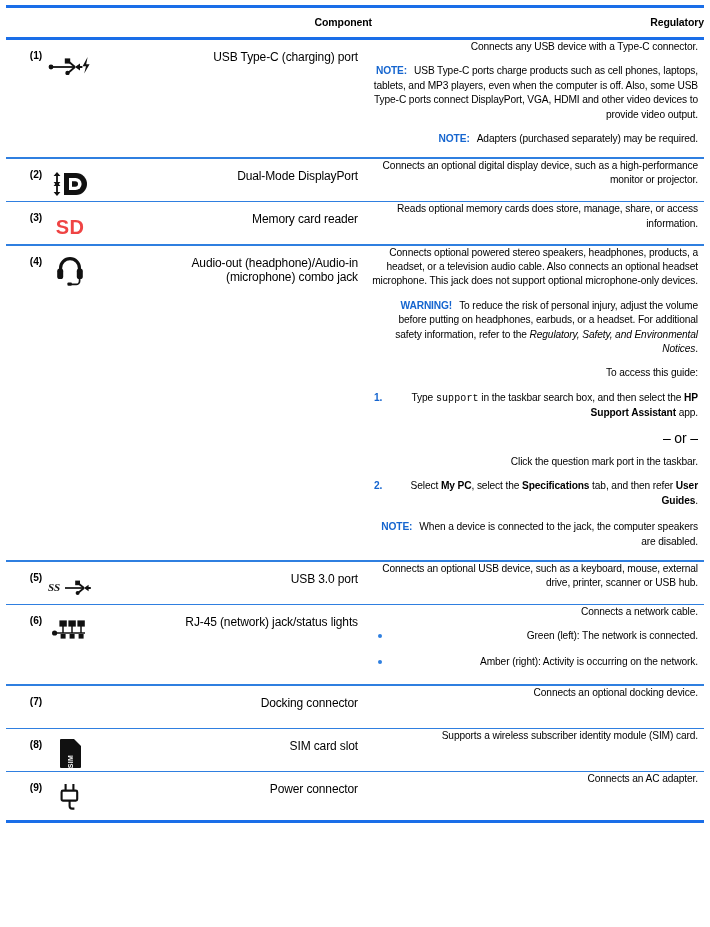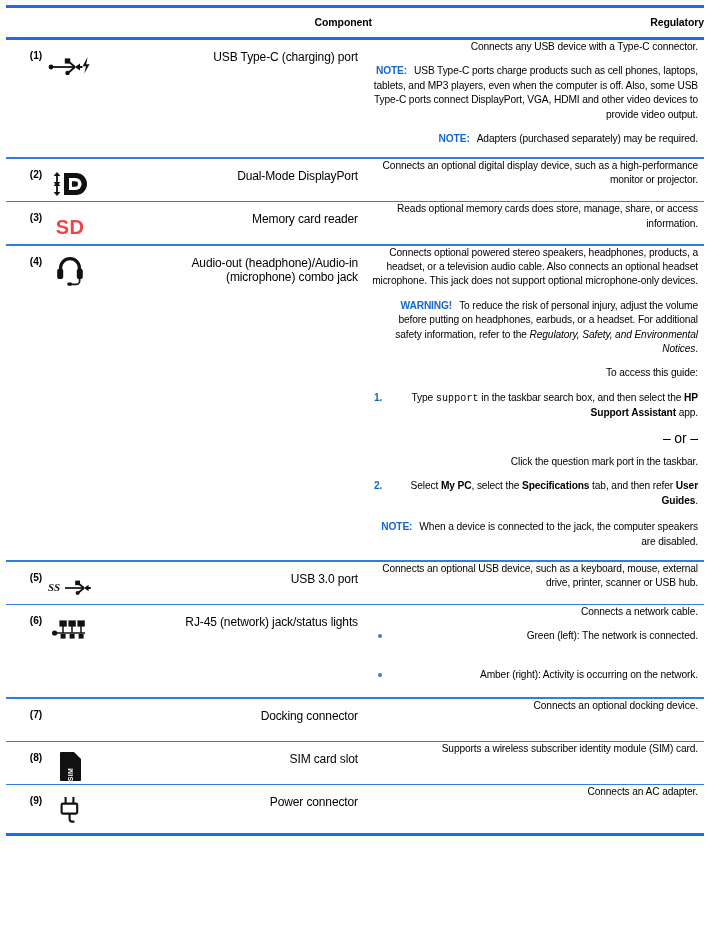"Green (left): The network is" ul.blist > li { margin-bottom: 24px -> 11px }
